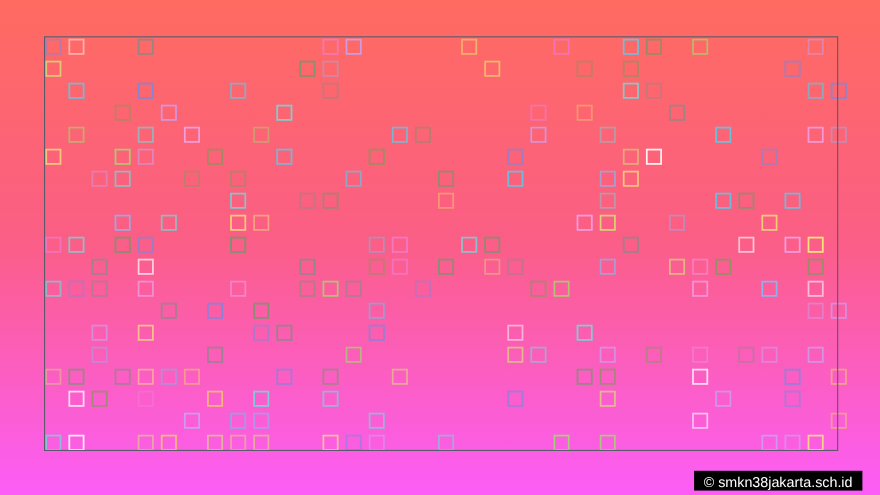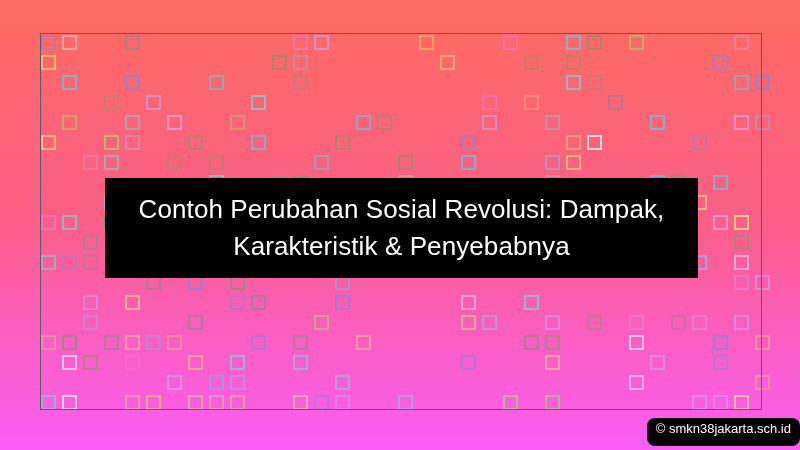"Contoh Perubahan Sosial Revolusi:" div { html: <div> <div> <span>Contoh Perubahan Sosial Revolusi: Dampak,</span><br> <span>Karakteristik &amp; Penyebabnya</span> </div> </div> -> none }
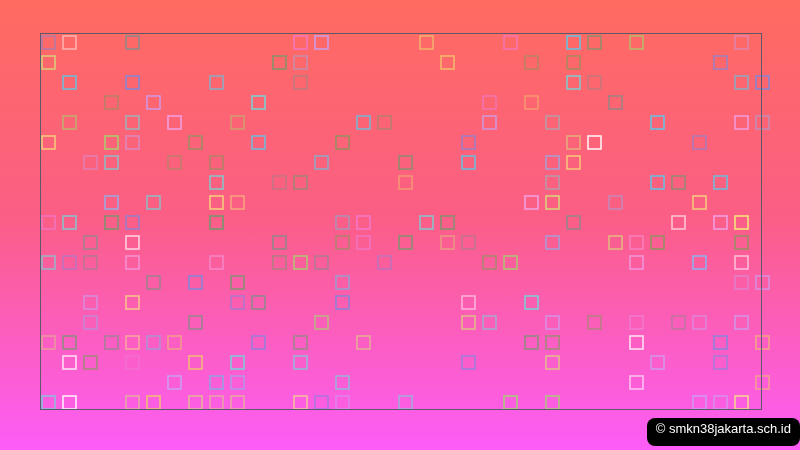"© smkn38jakarta.sch.id" #credit { border-radius: 8px -> none; height: 28px -> 18px; right: 0 -> 16px }
